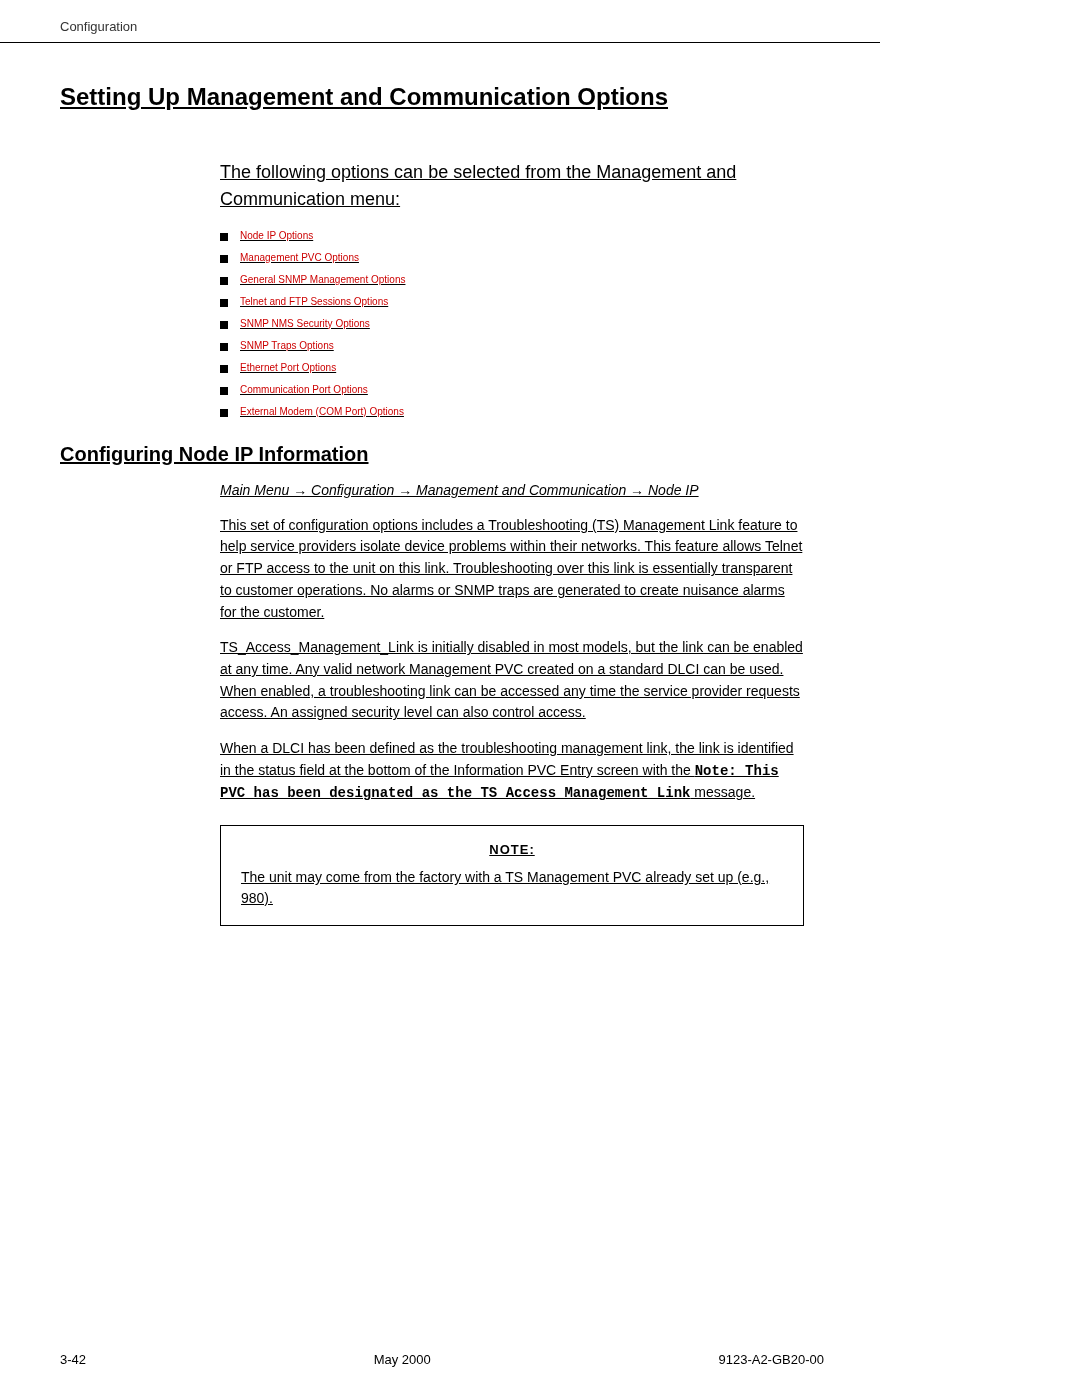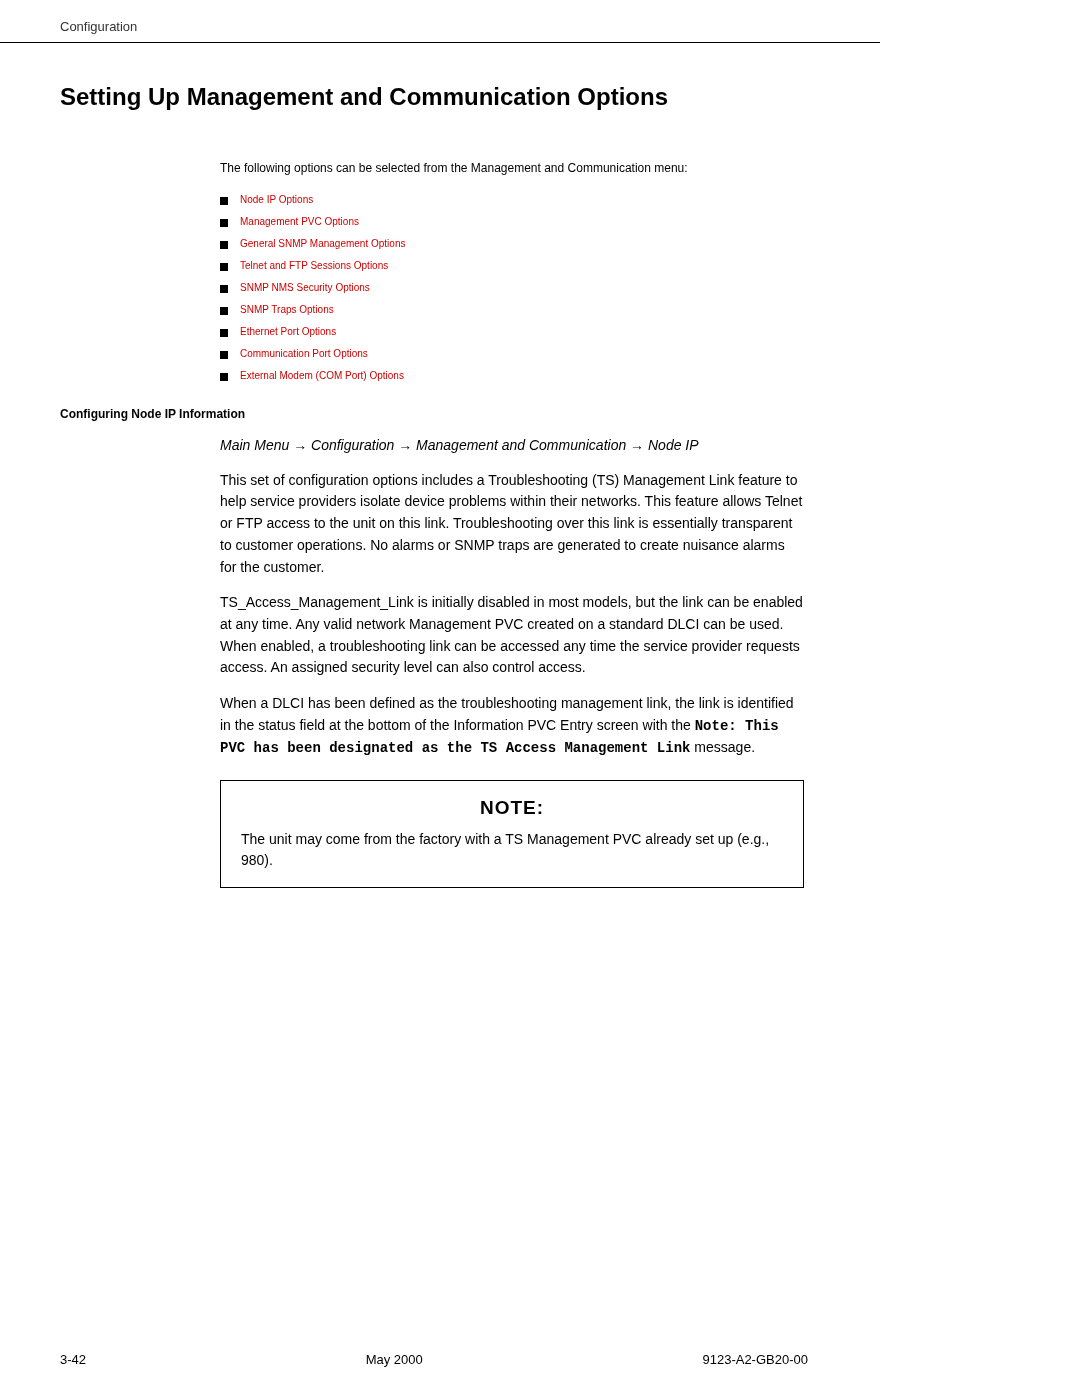"Setting Up Management and Communication" .content { text-decoration: none -> underline }
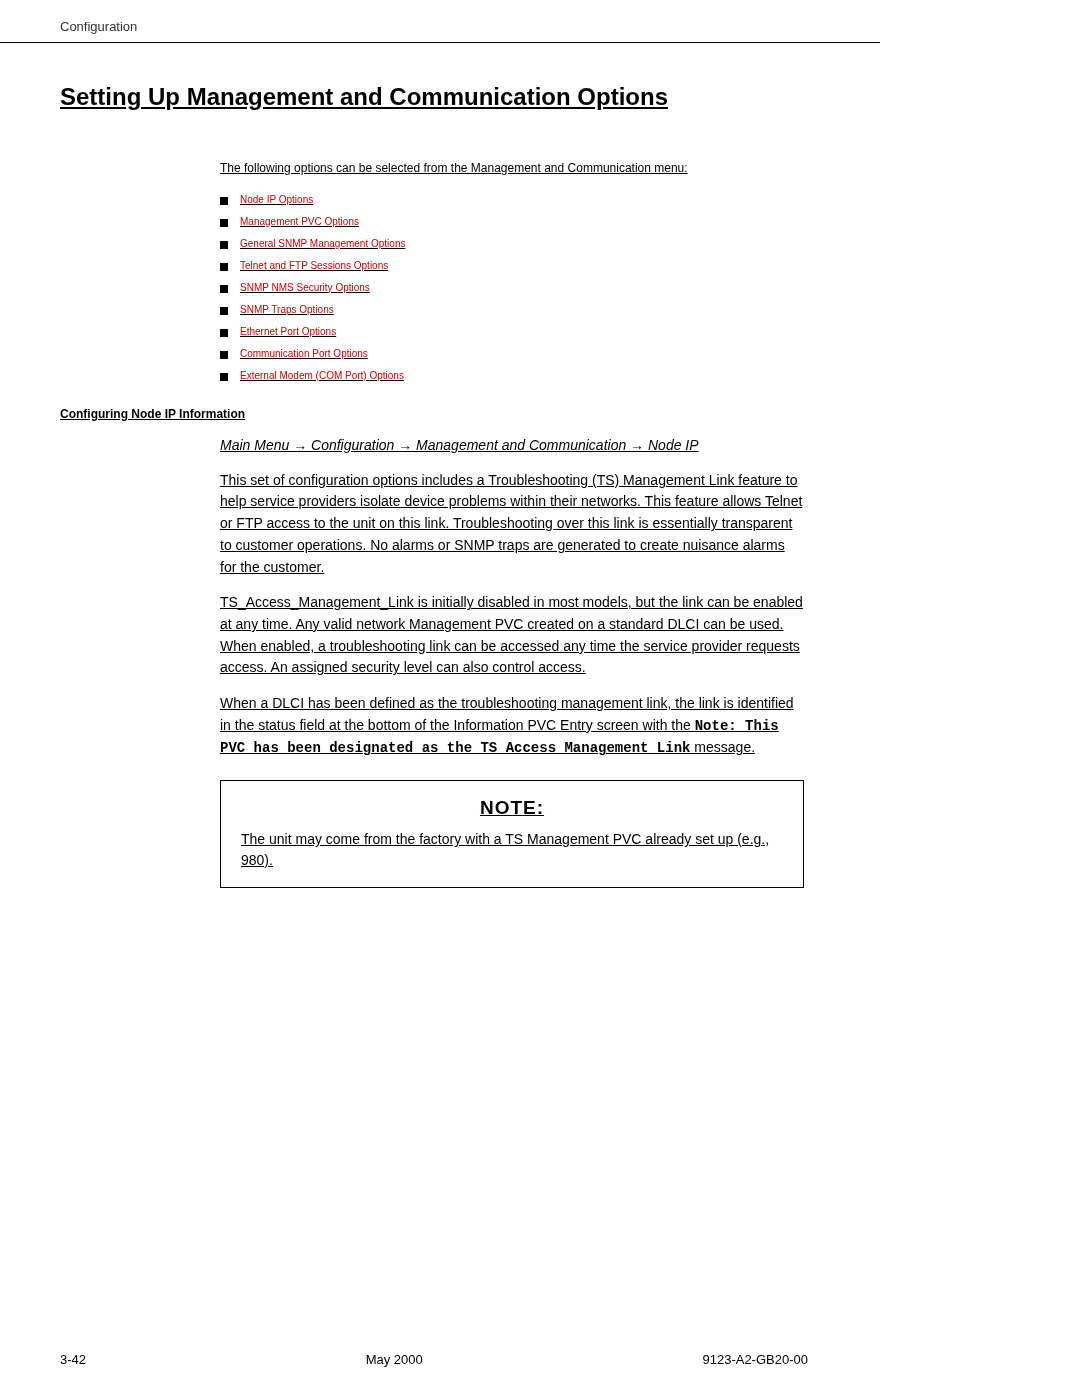"The following options can be" .intro-text { font-size: 12px -> 18px }
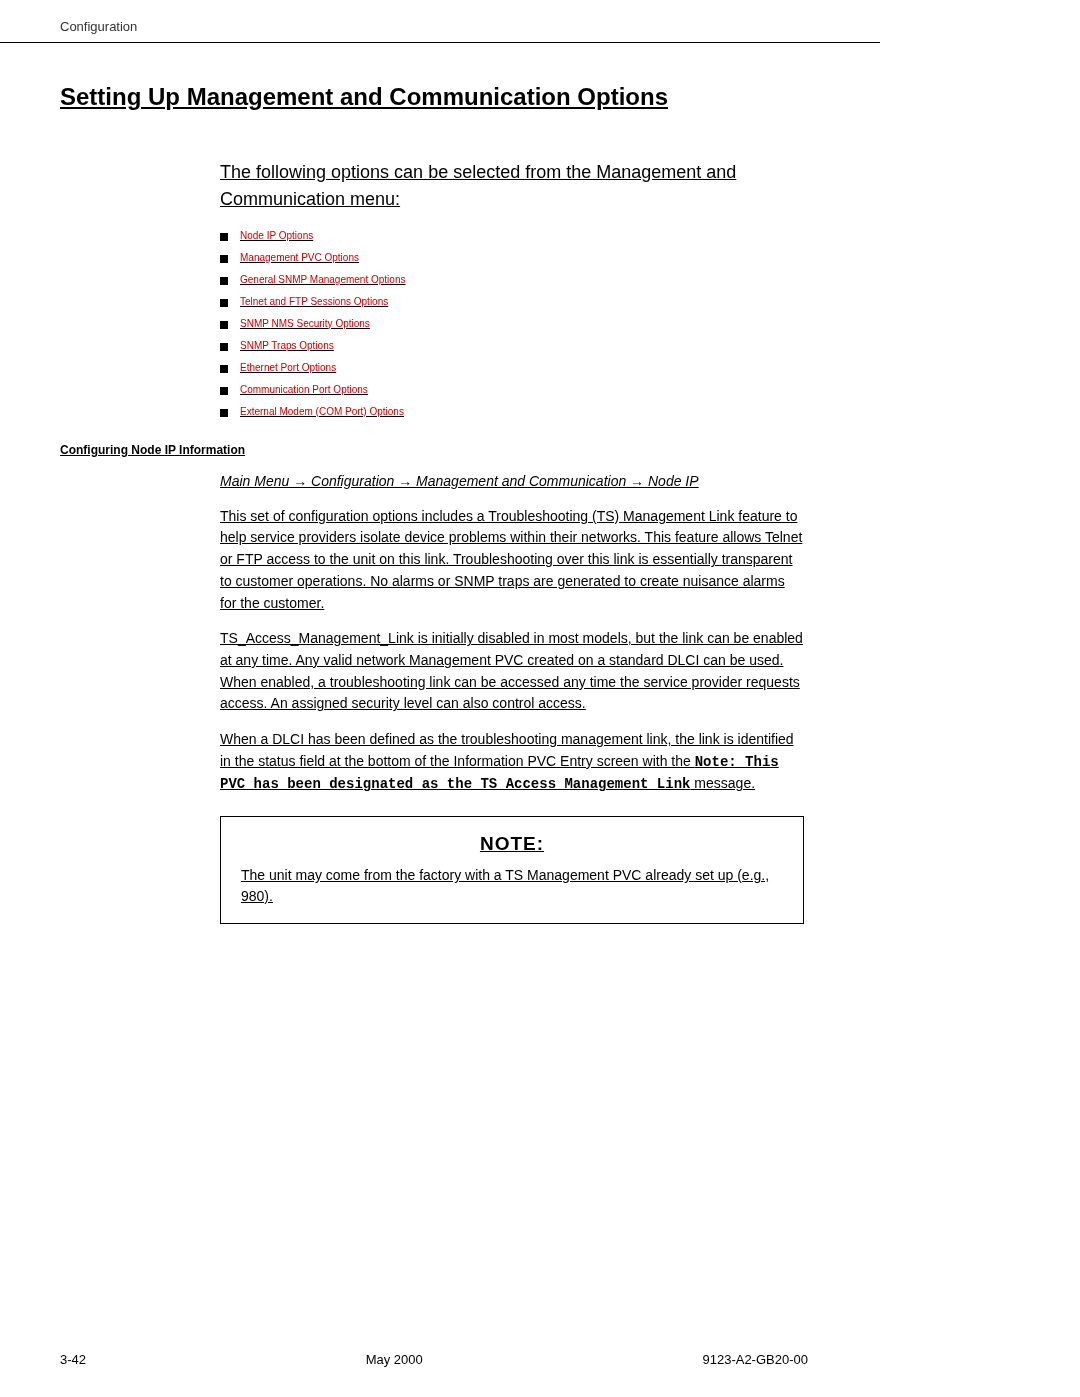"Configuring Node IP Information" .section-heading { font-size: 12px -> 20px }
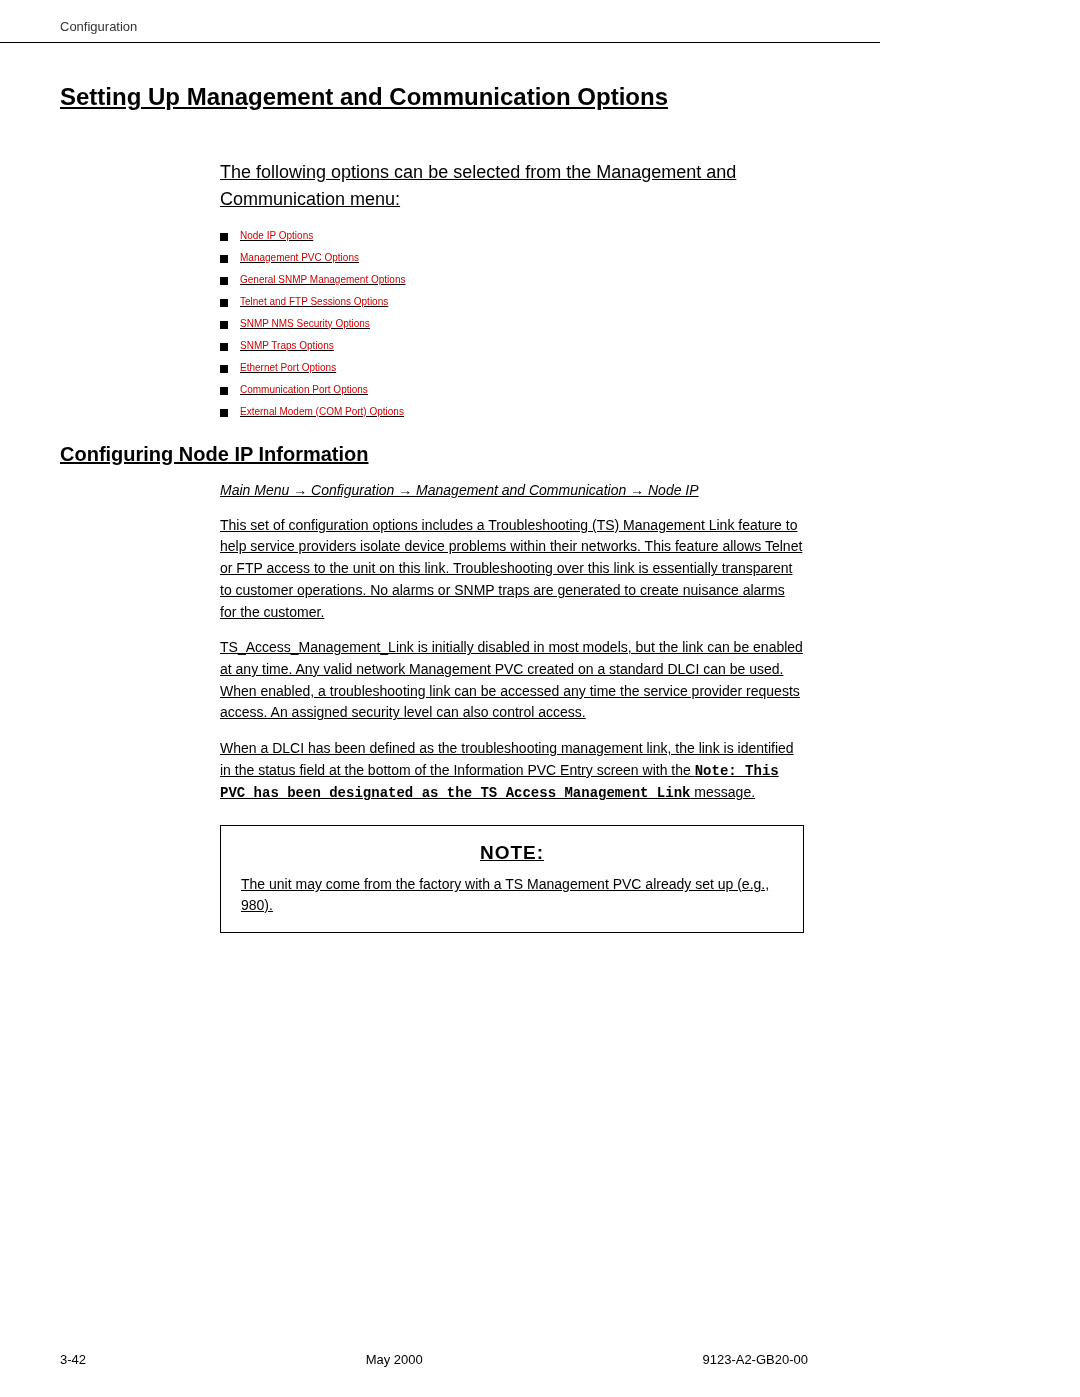"NOTE:" .note-title { font-size: 19px -> 13px }
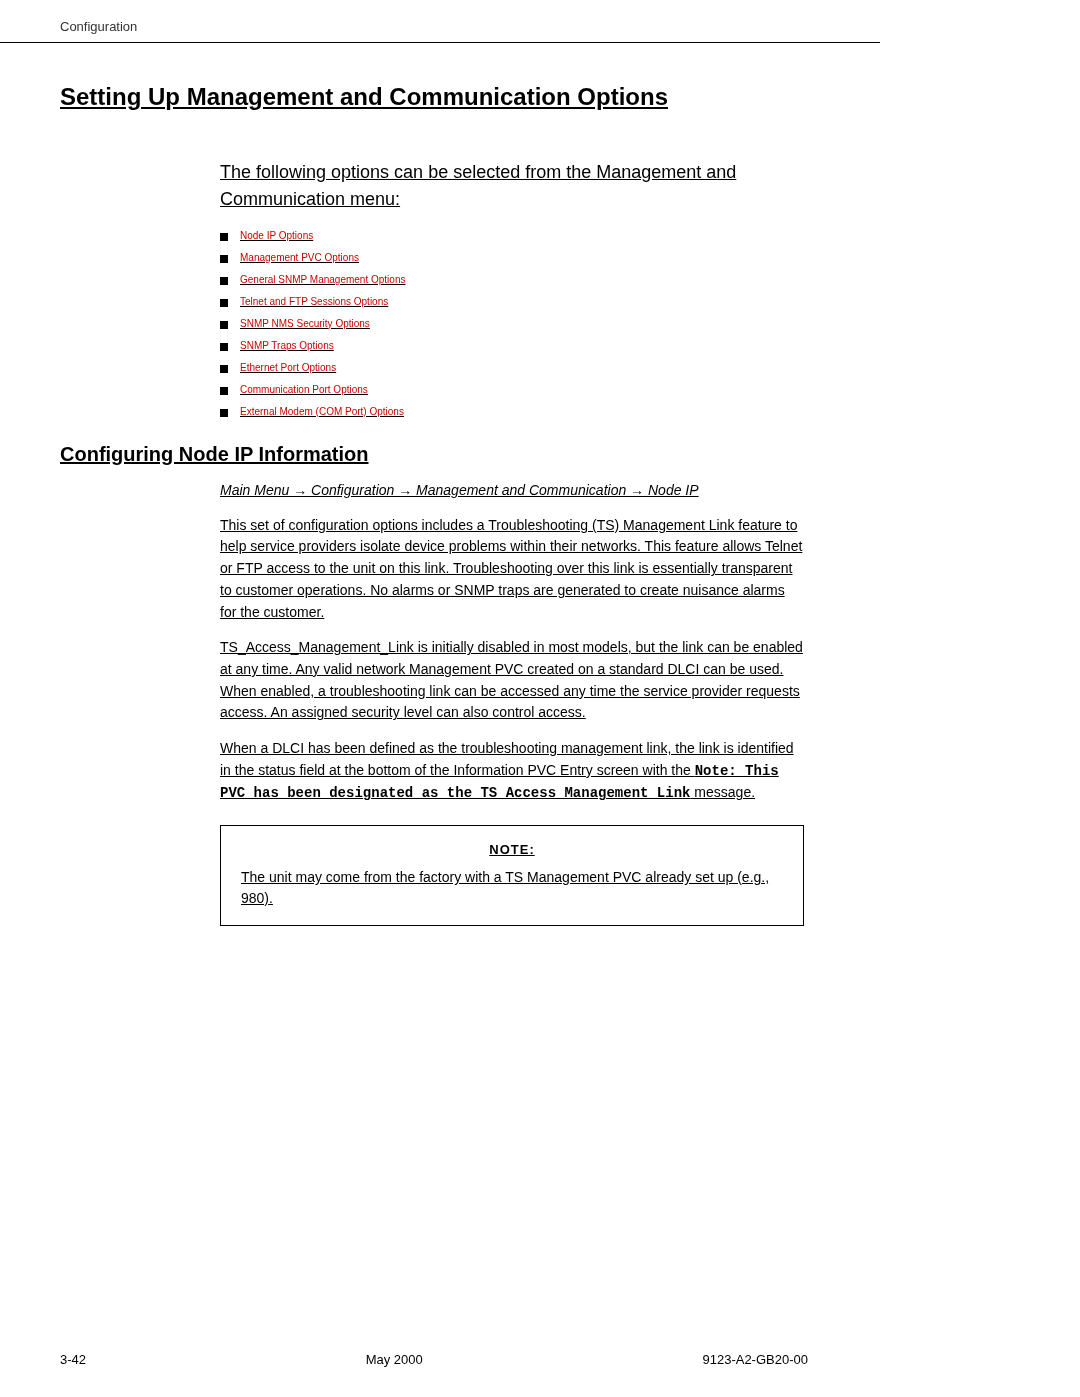"3-42" .footer { right: 72px -> 56px }
